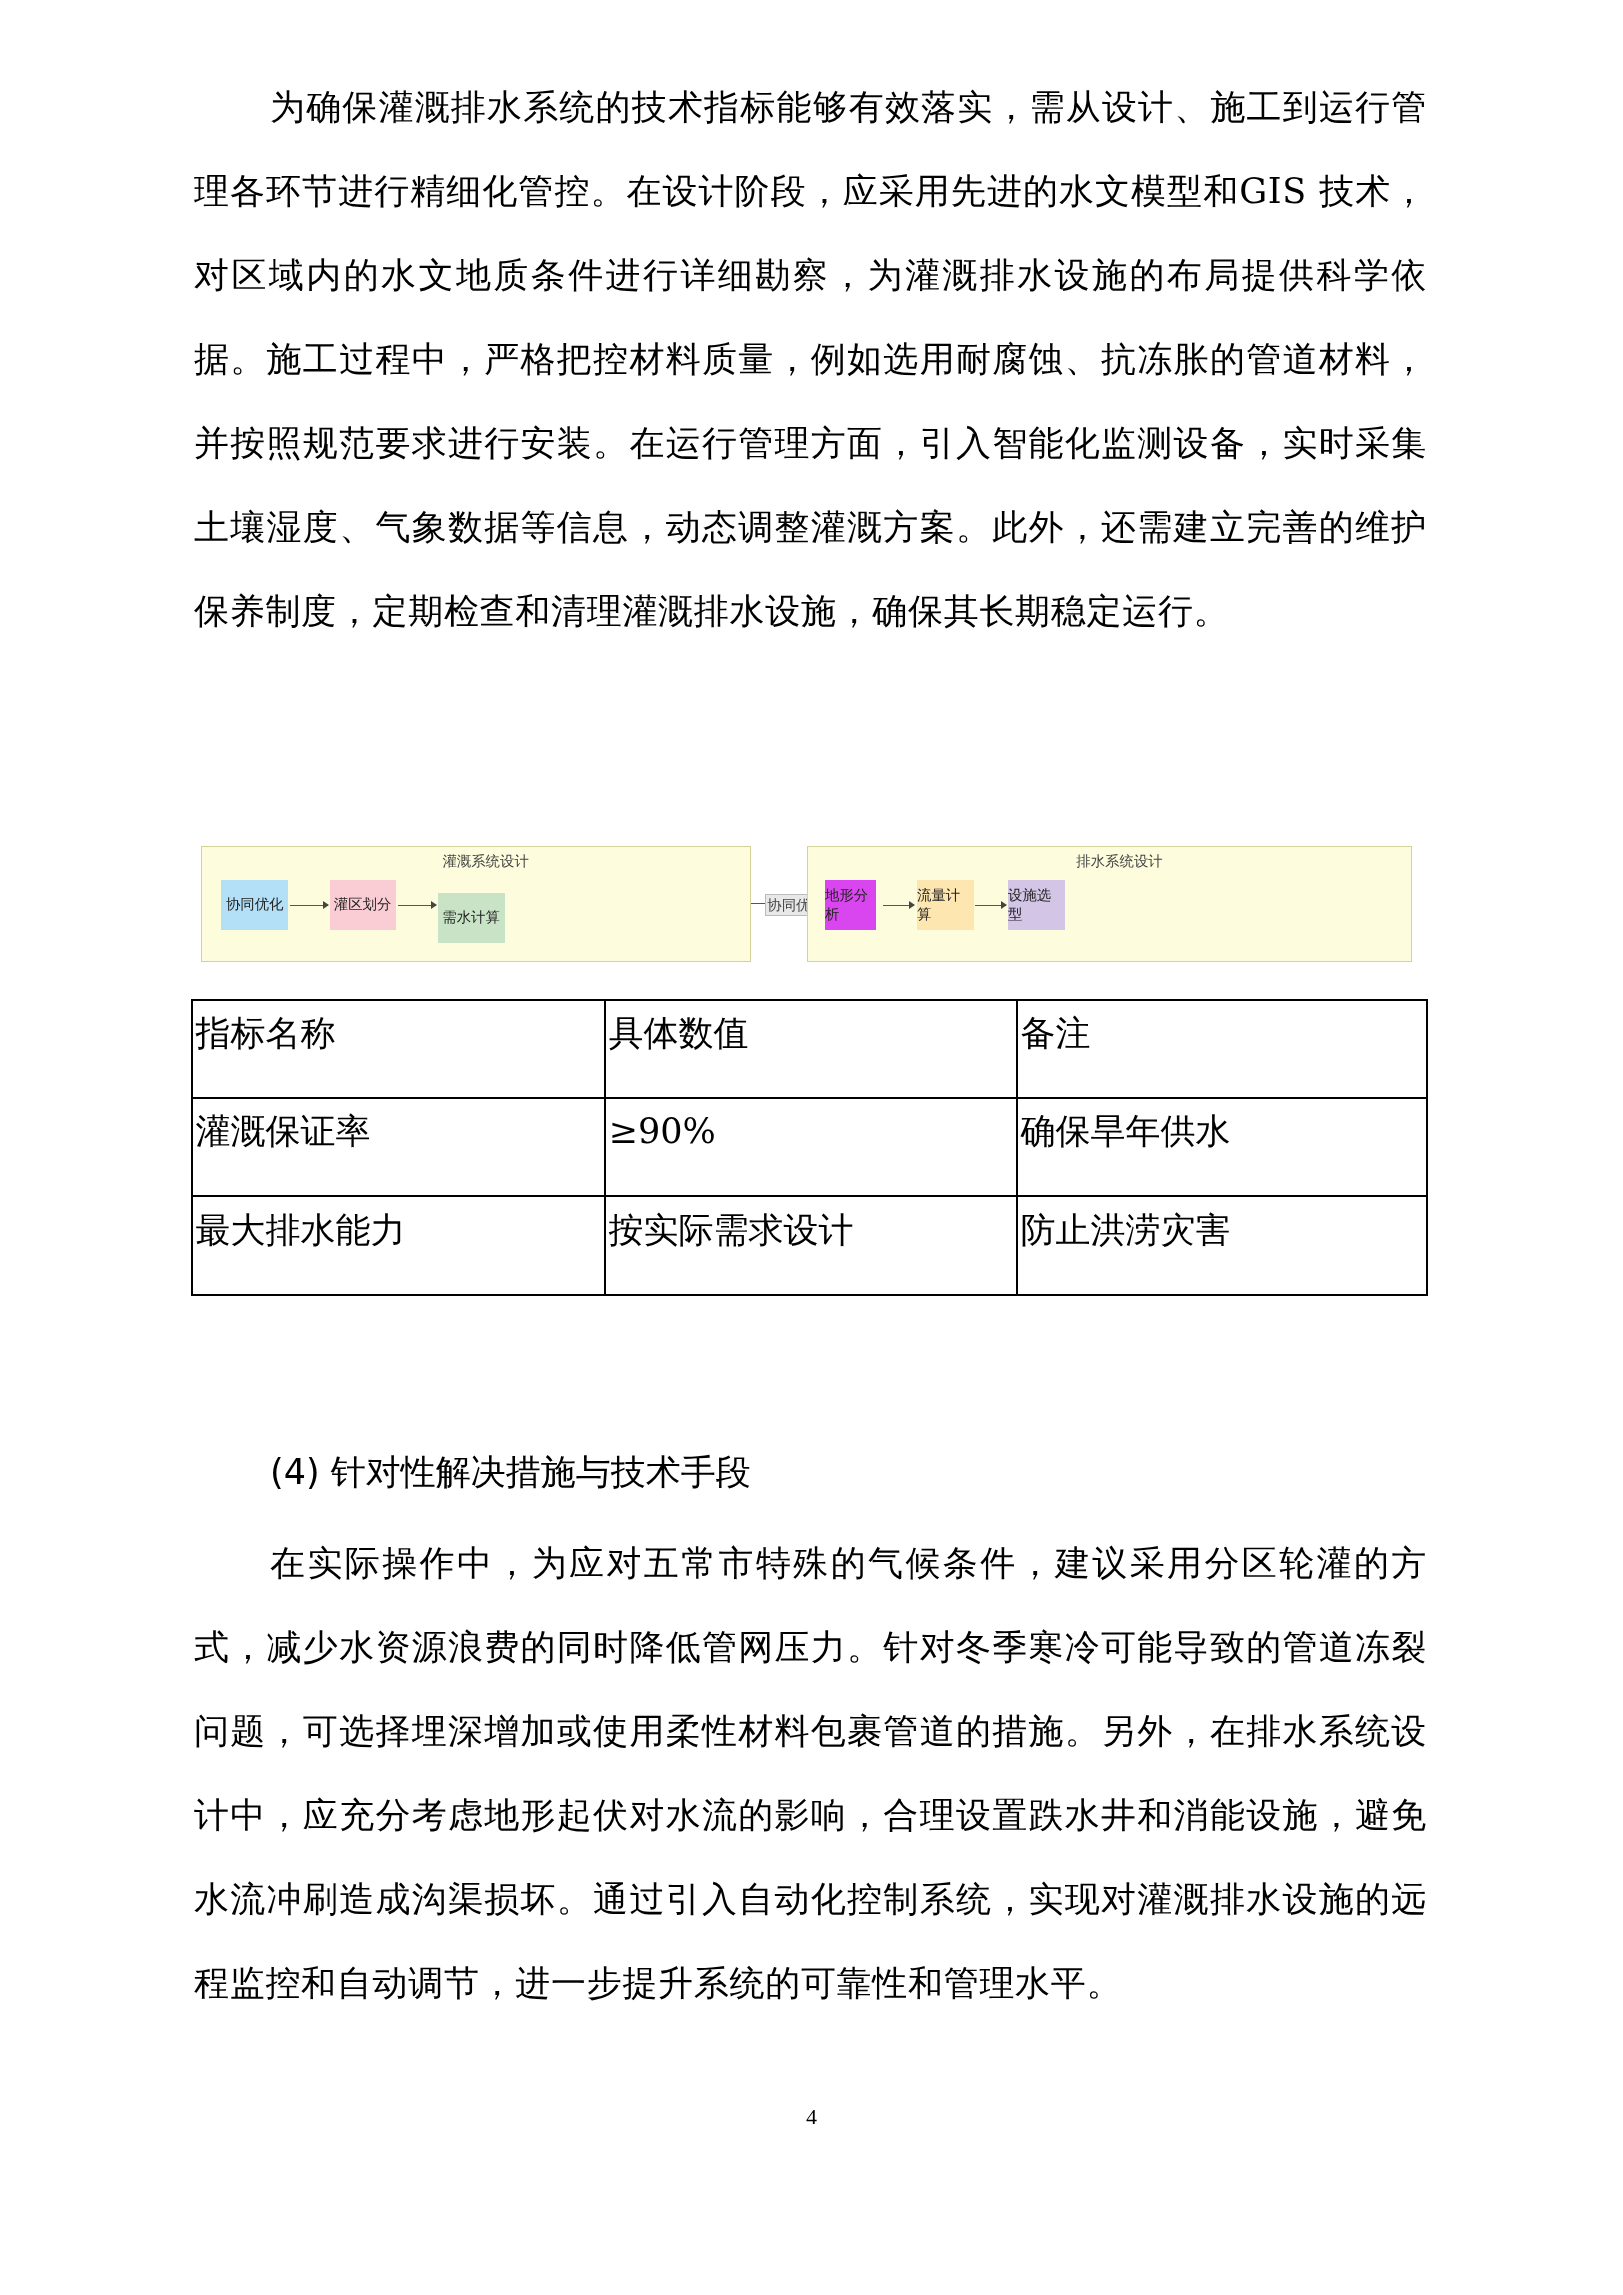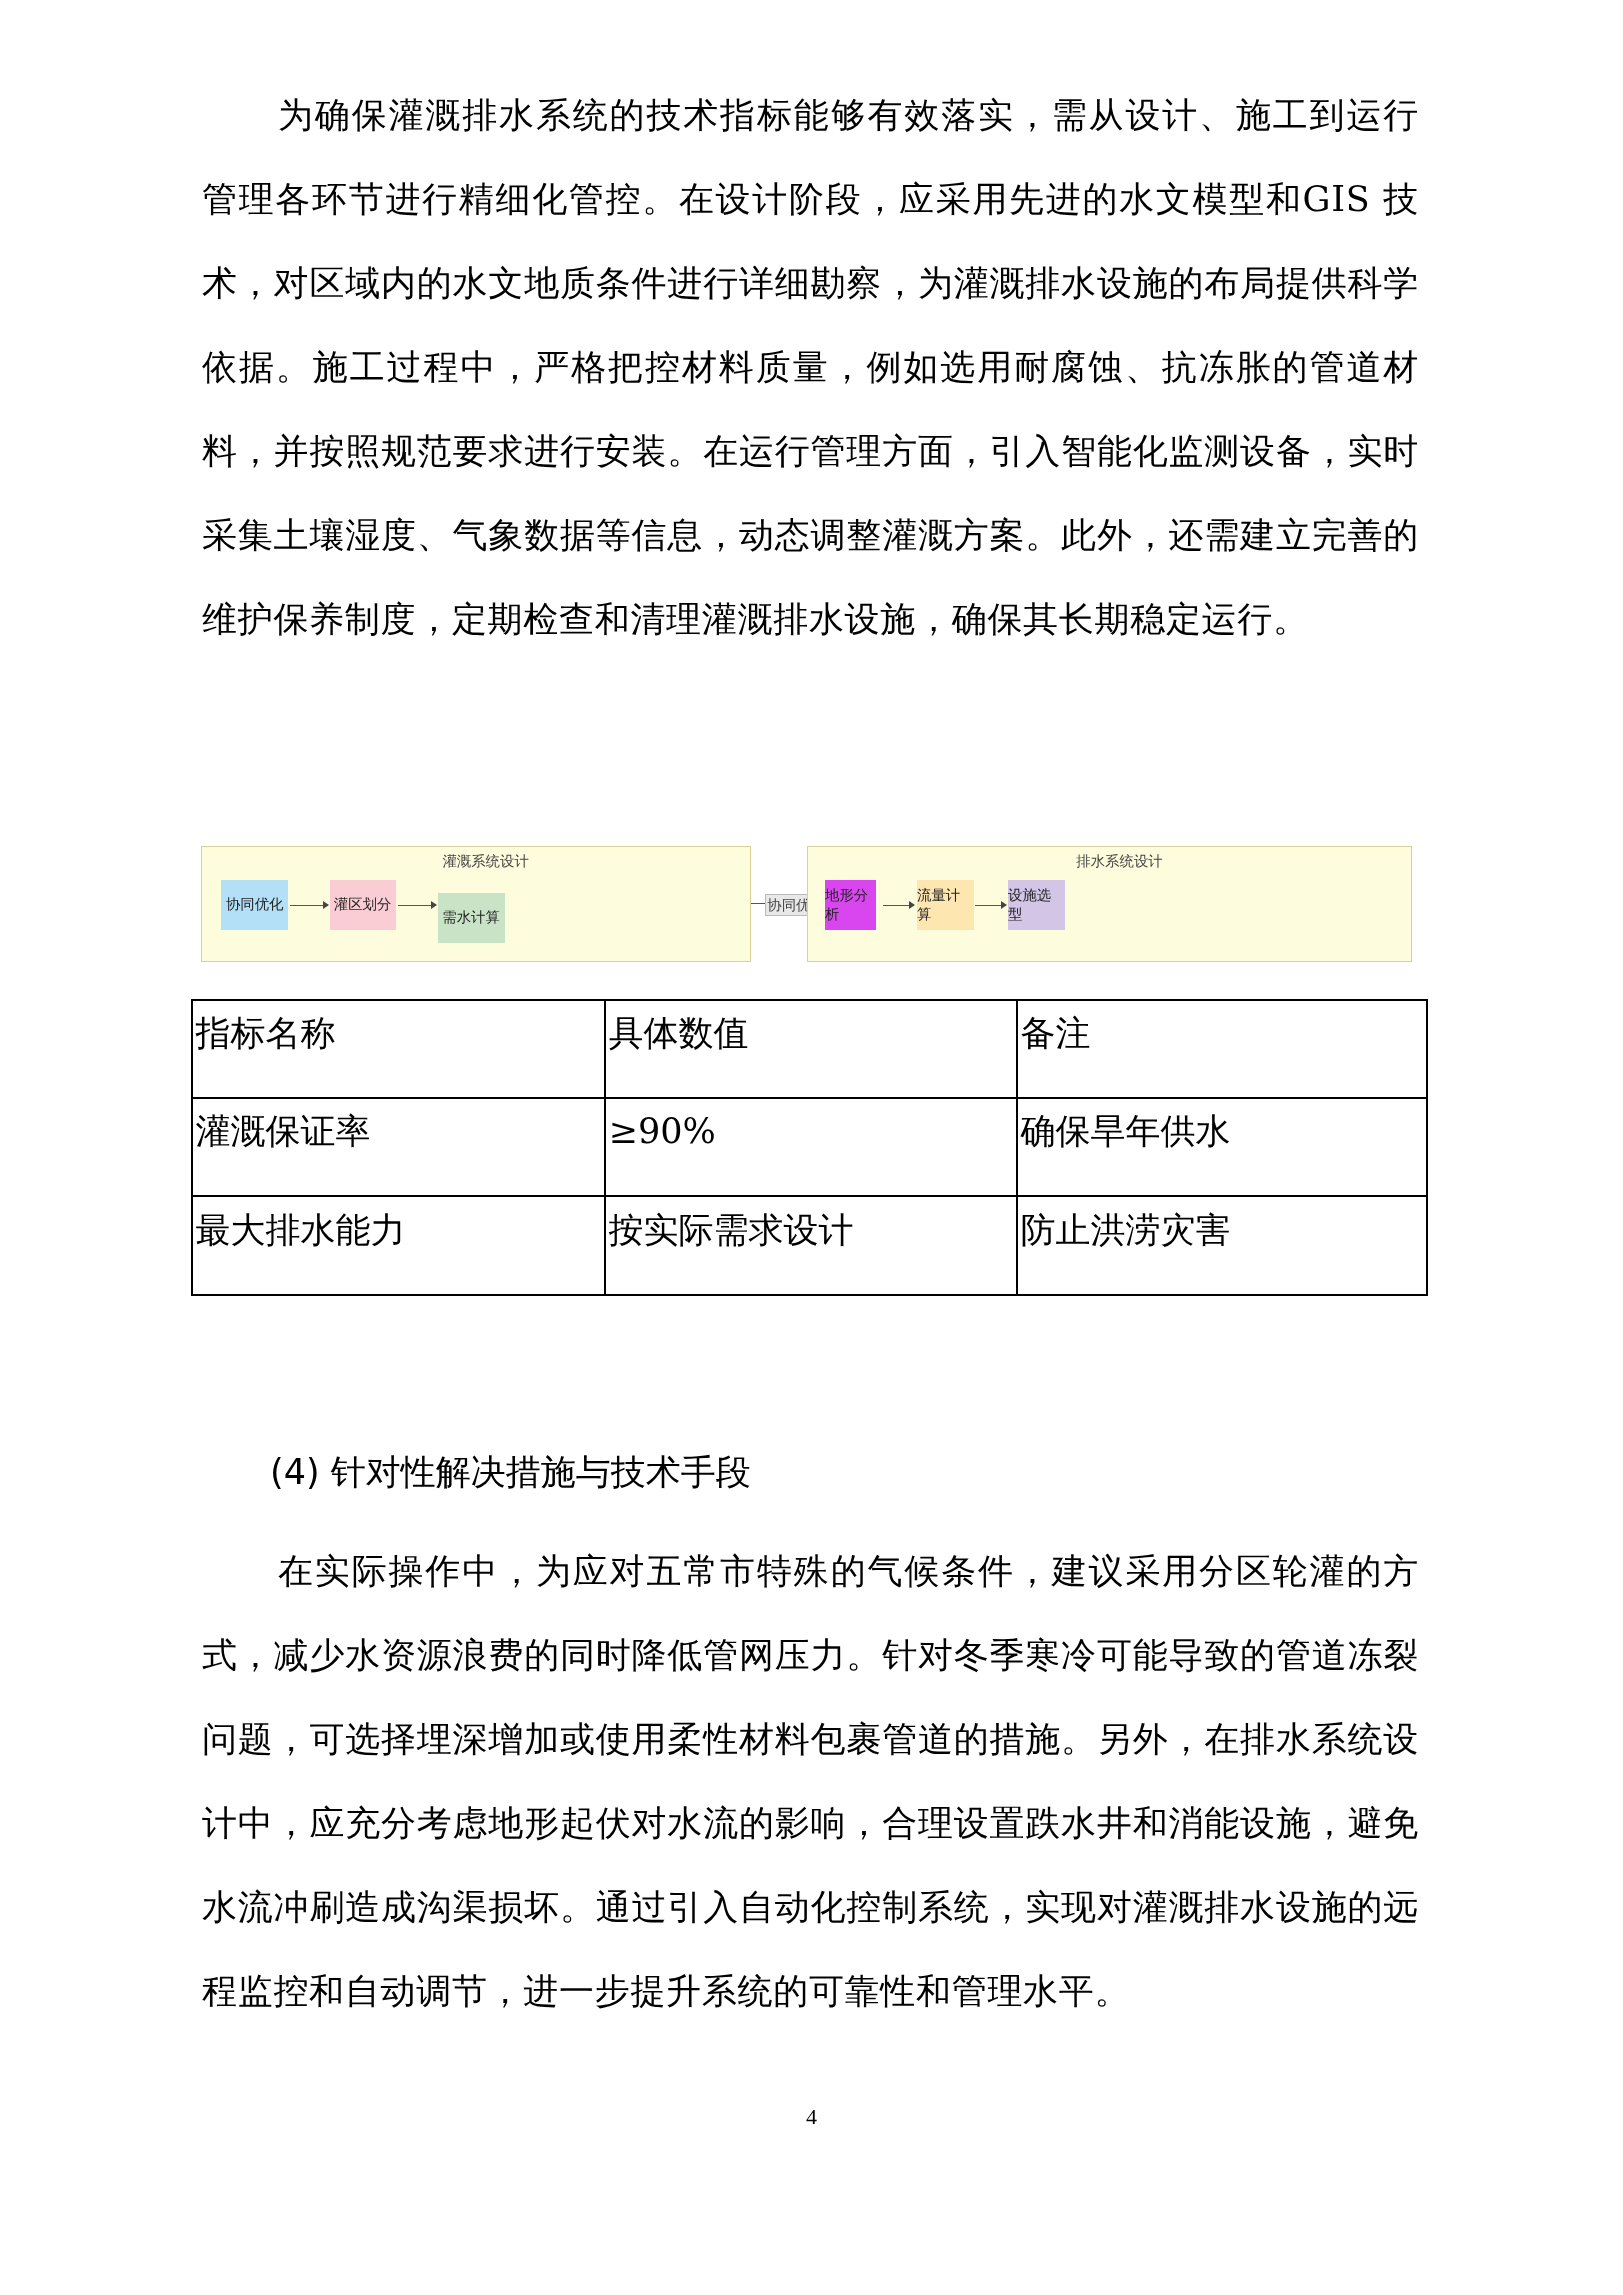"为确保灌溉排水系统的技术指标能够有效落实，需从设计、施工到运行管理各环节进行精细" .para p { margin: 8px -> 0 }
